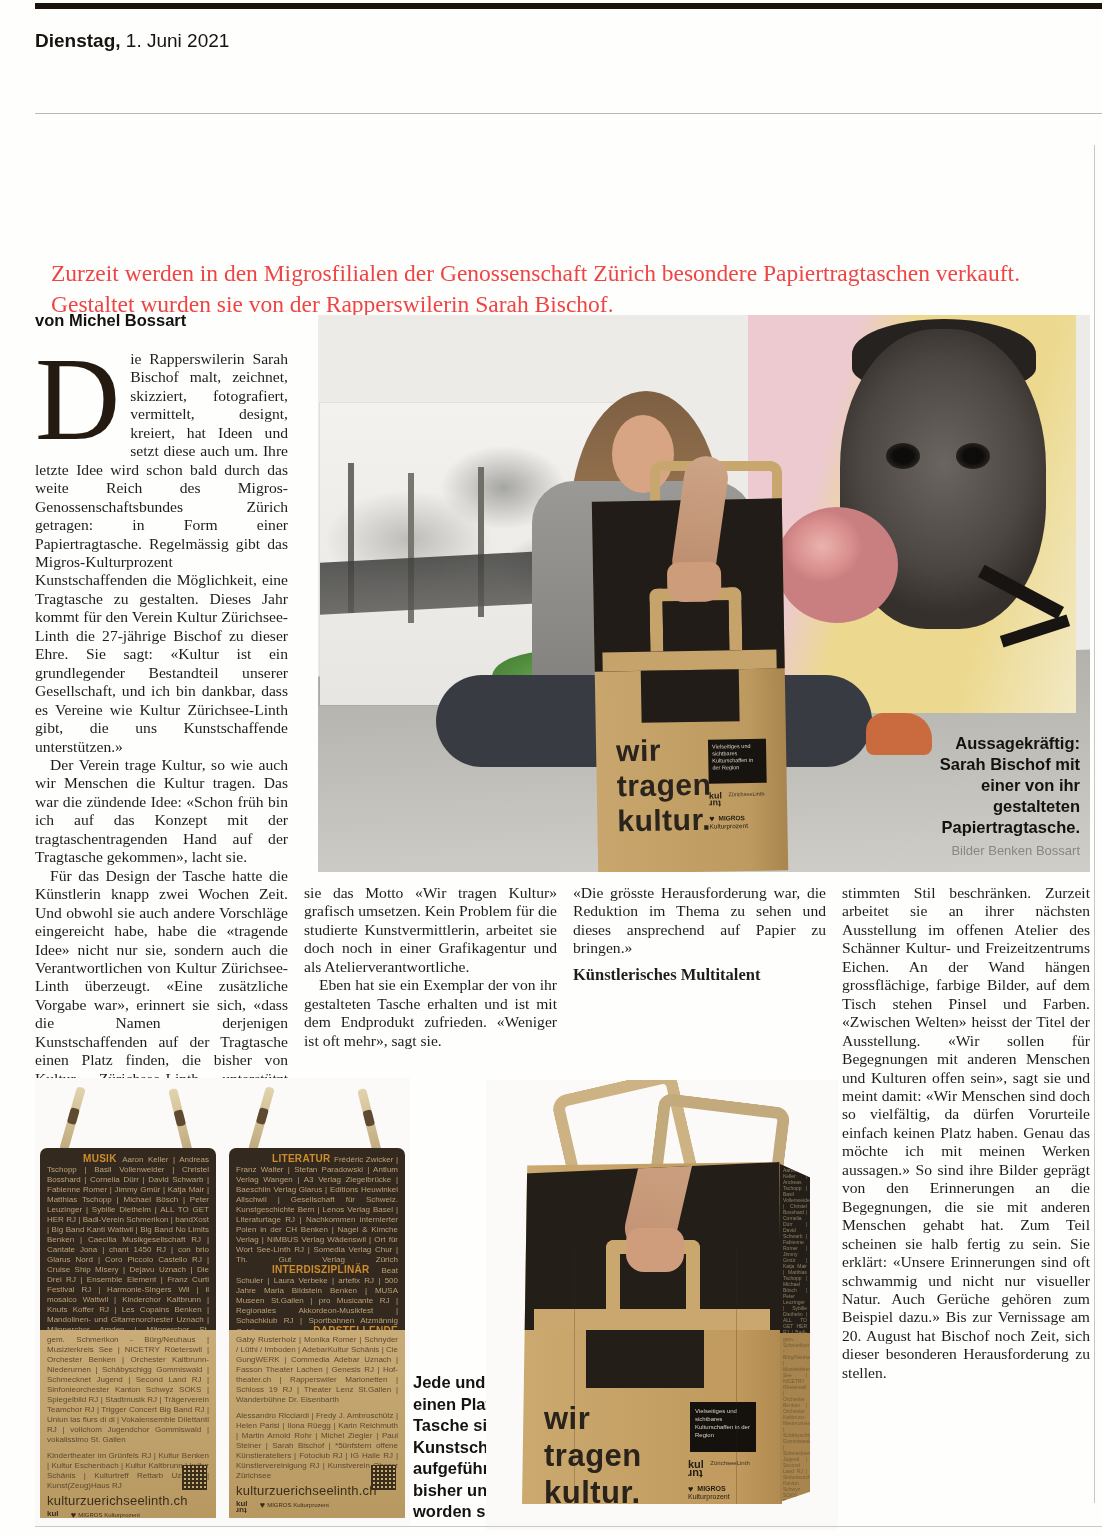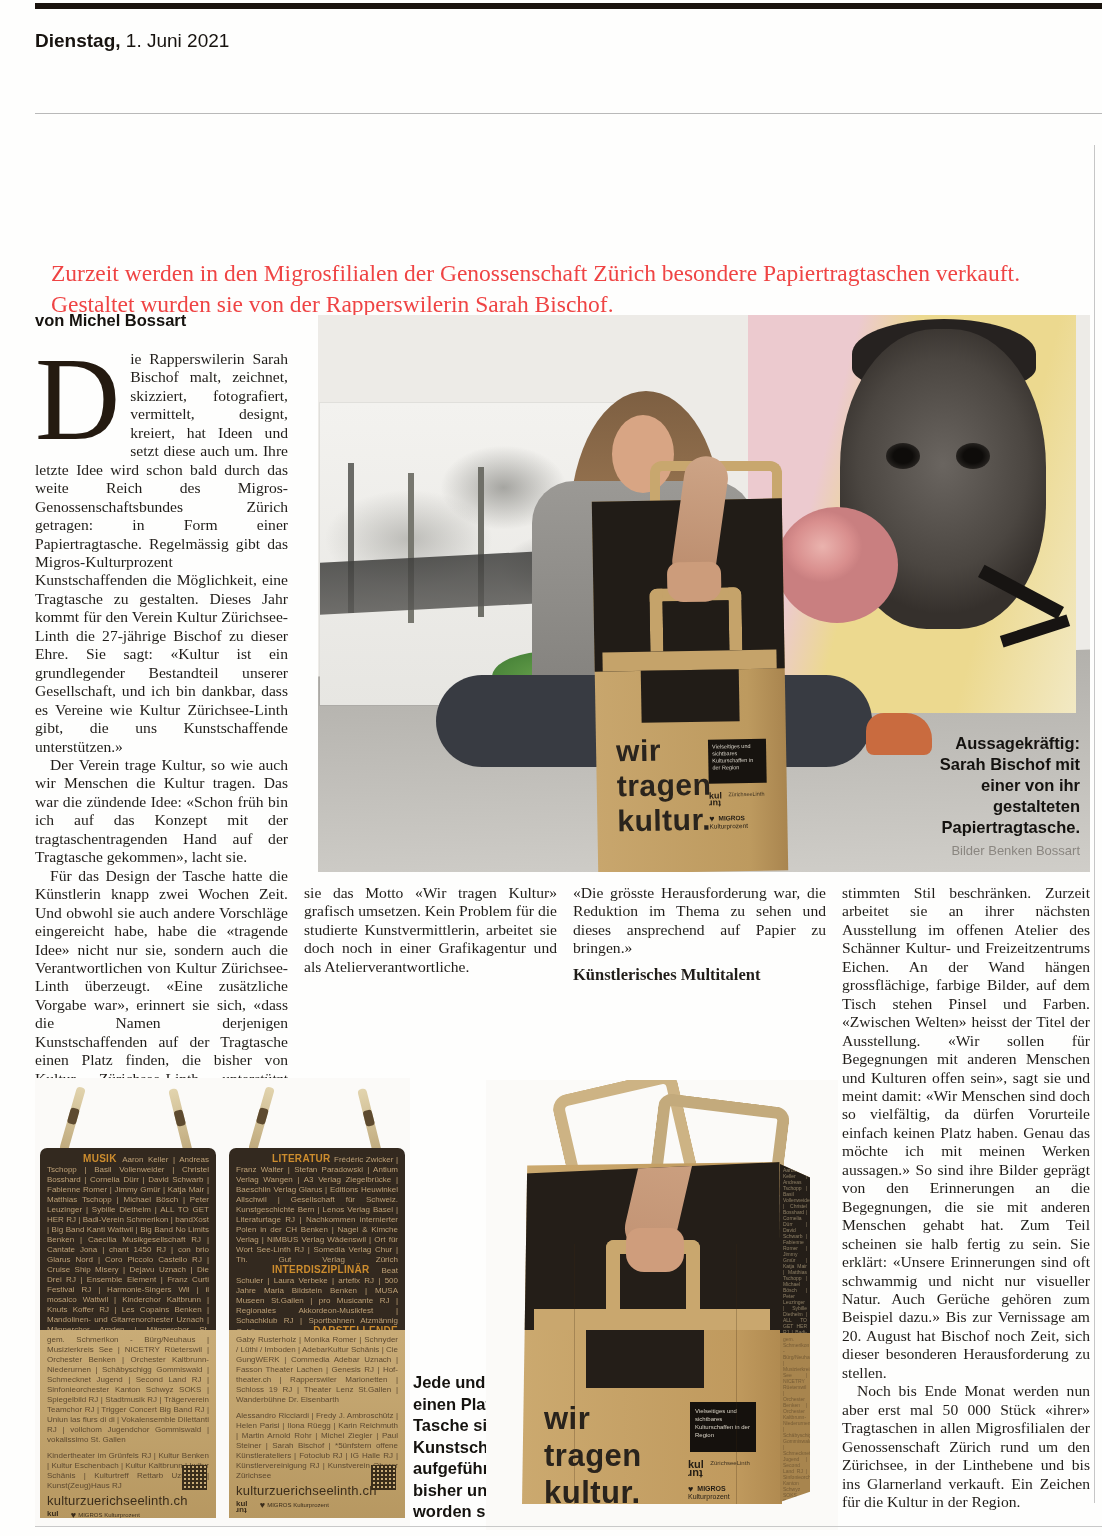"Eben hat sie ein Exemplar" p.indent { html: none -> <p>Eben hat sie ein Exemplar der von ihr gestalteten Tasche erhalten und ist mit dem Endprodukt zufrieden. «Weniger ist oft mehr», sagt sie.</p> }
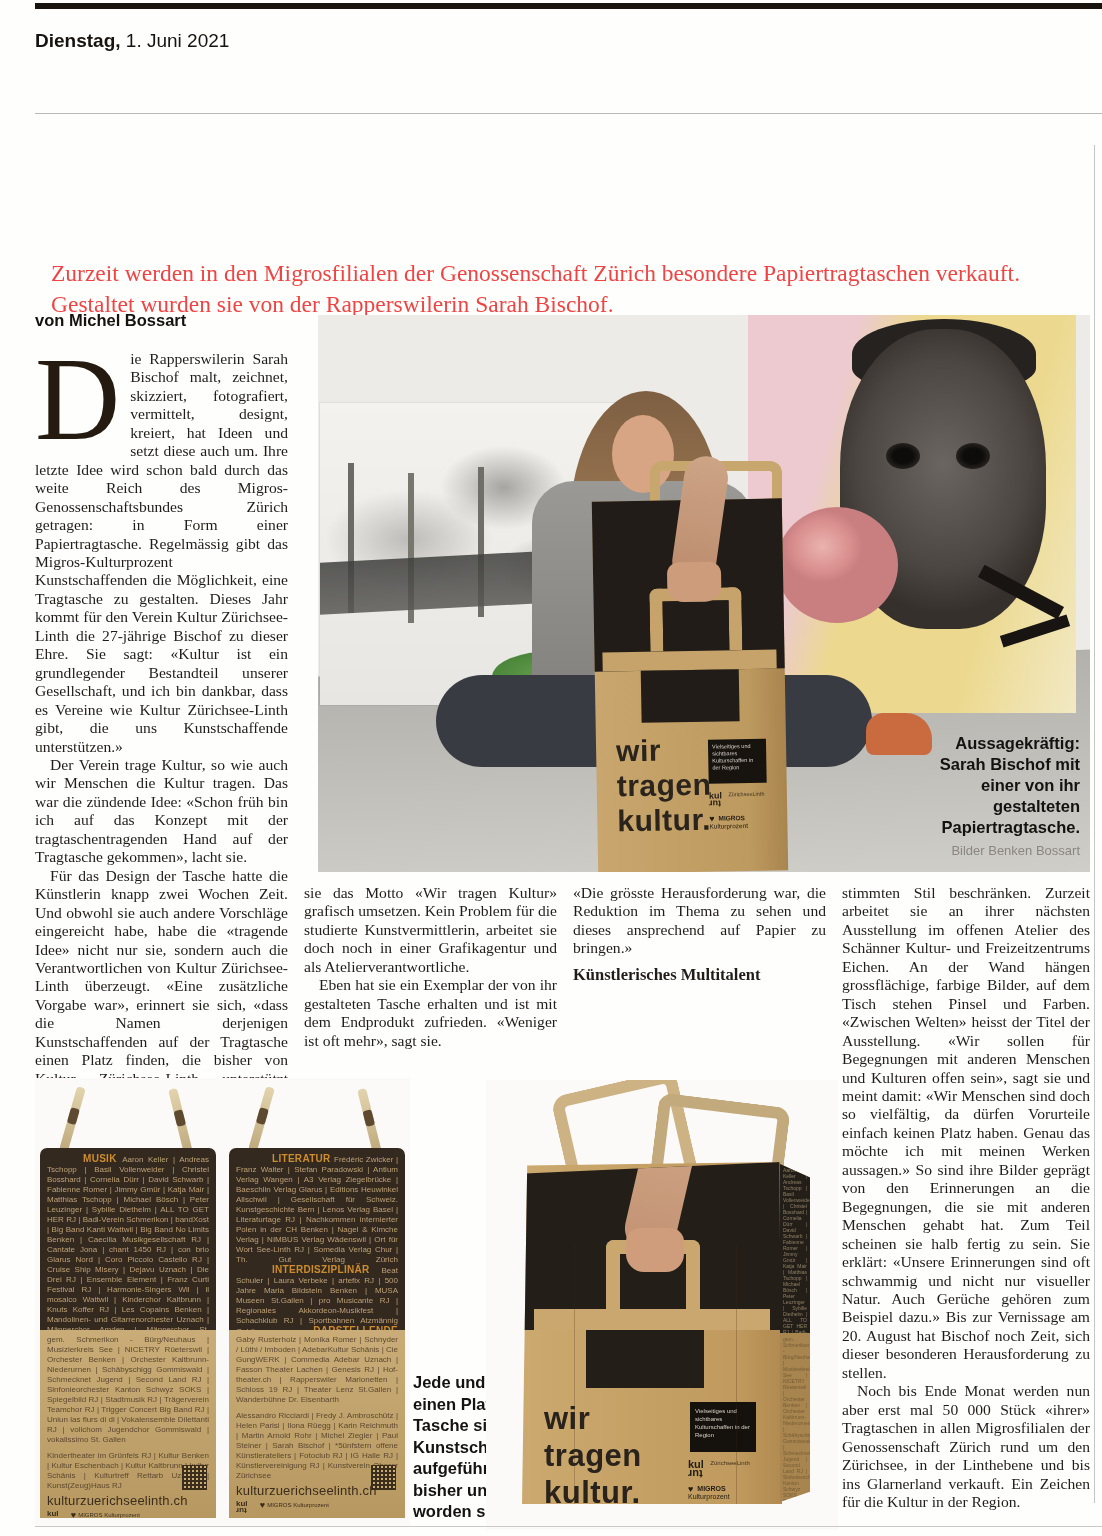"Noch bis Ende Monat werden" p.indent { html: <p>Noch bis Ende Monat werden nun aber erst mal 50 000 Stück «ihrer» Tragtaschen in allen Migrosfilialen der Genossenschaft Zürich rund um den Zürichsee, in der Linthebene und bis ins Glarnerland verkauft. Ein Zeichen für die Kultur in der Region.</p> -> none }
